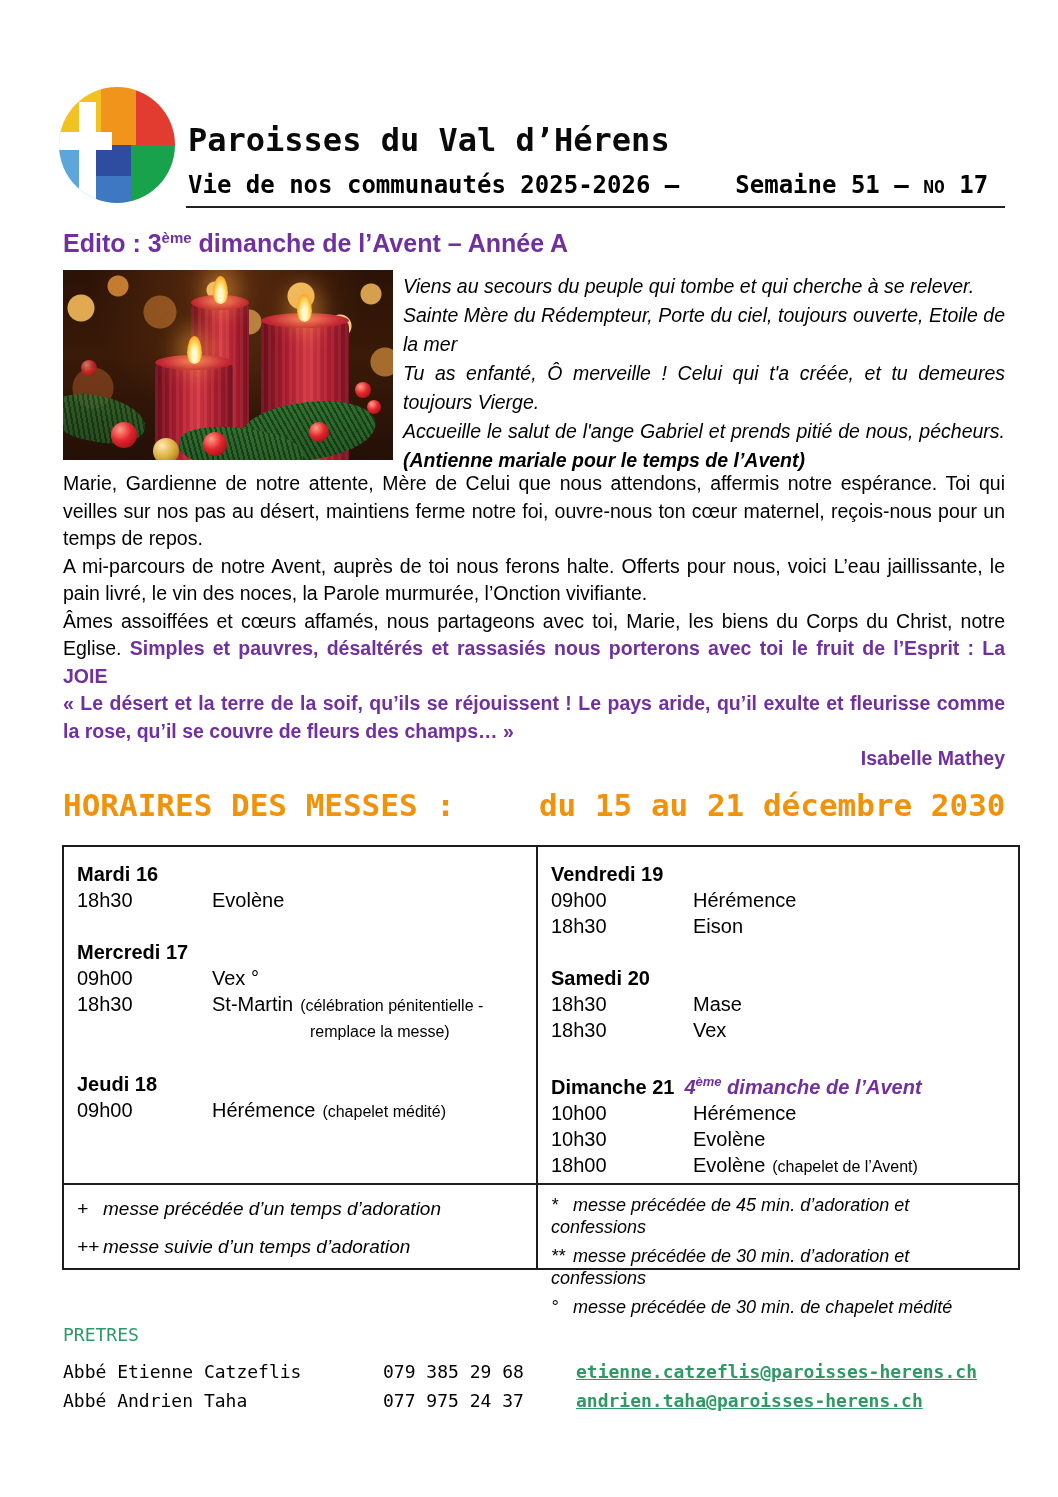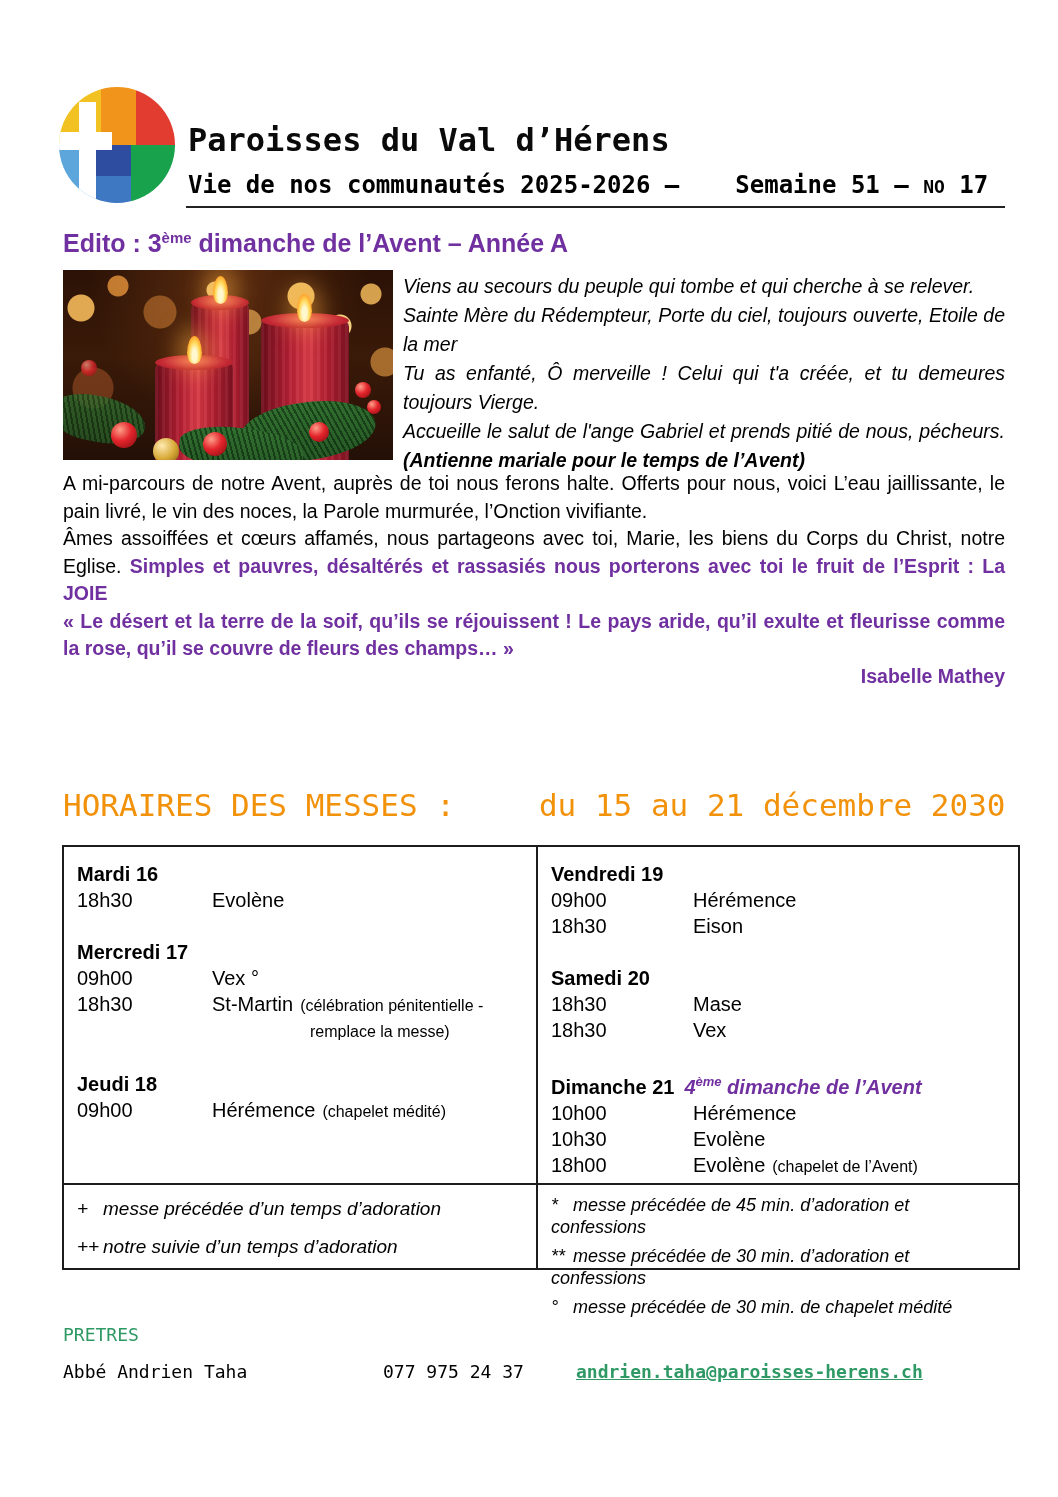"Marie, Gardienne de notre attente," p { html: none -> <p>Marie, Gardienne de notre attente, Mère de Celui que nous attendons, affermis notre espérance. Toi qui veilles sur nos pas au désert, maintiens ferme notre foi, ouvre-nous ton cœur maternel, reçois-nous pour un temps de repos.</p> }
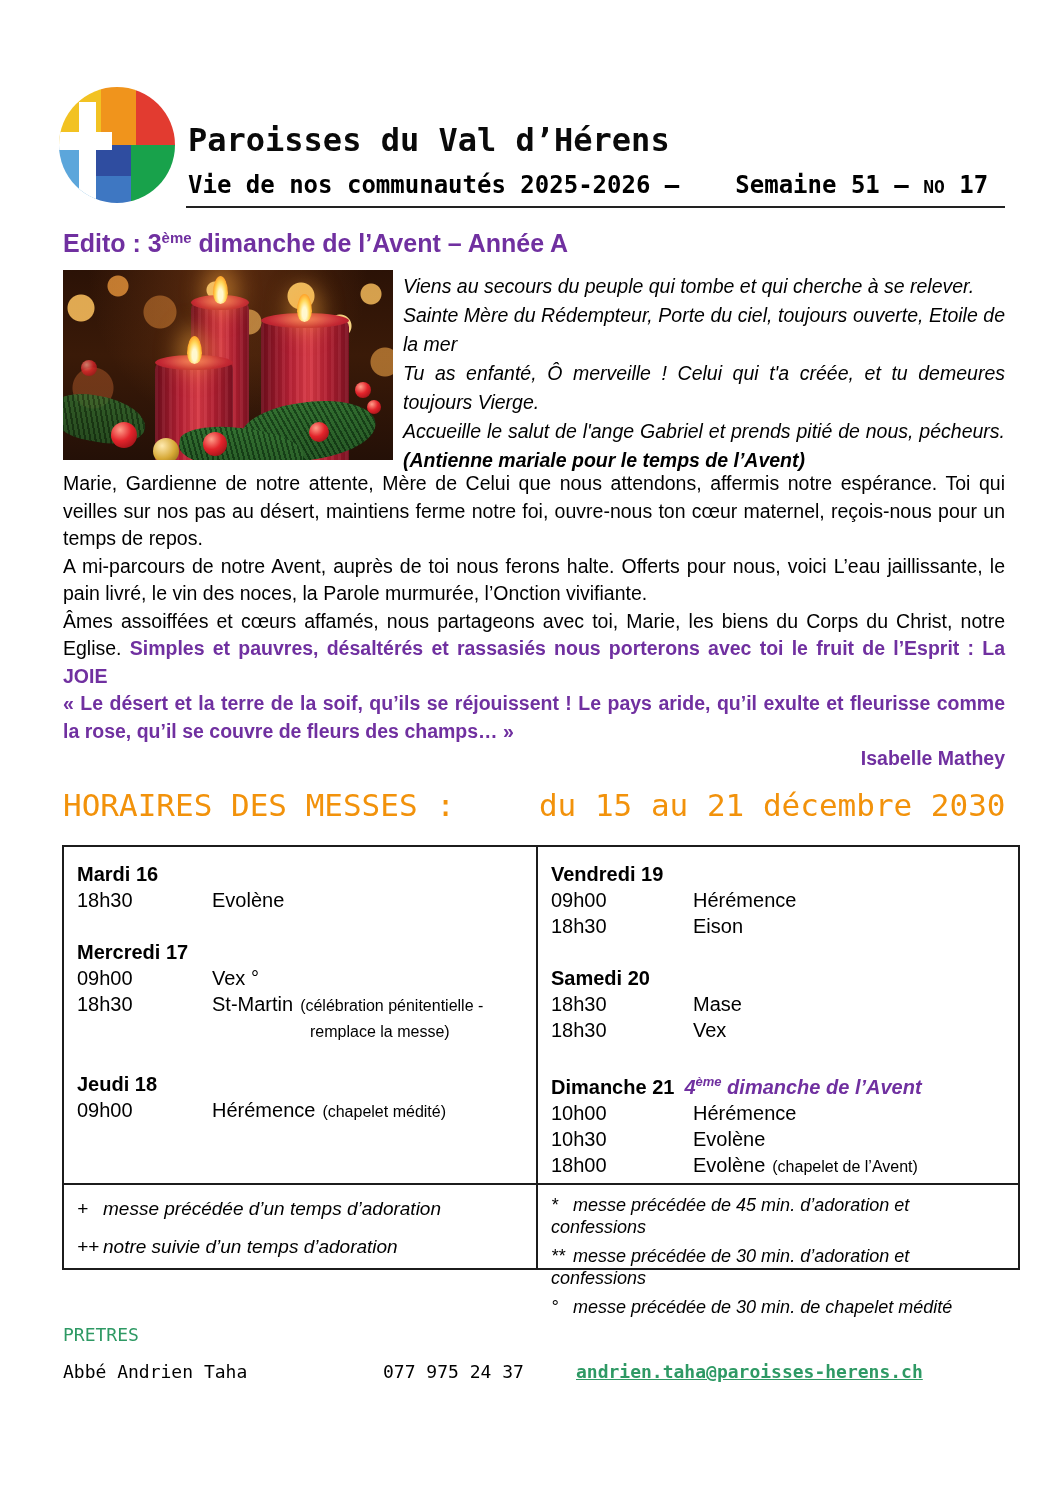"HORAIRES DES MESSES :" .horaires-heading { font-weight: normal -> bold }
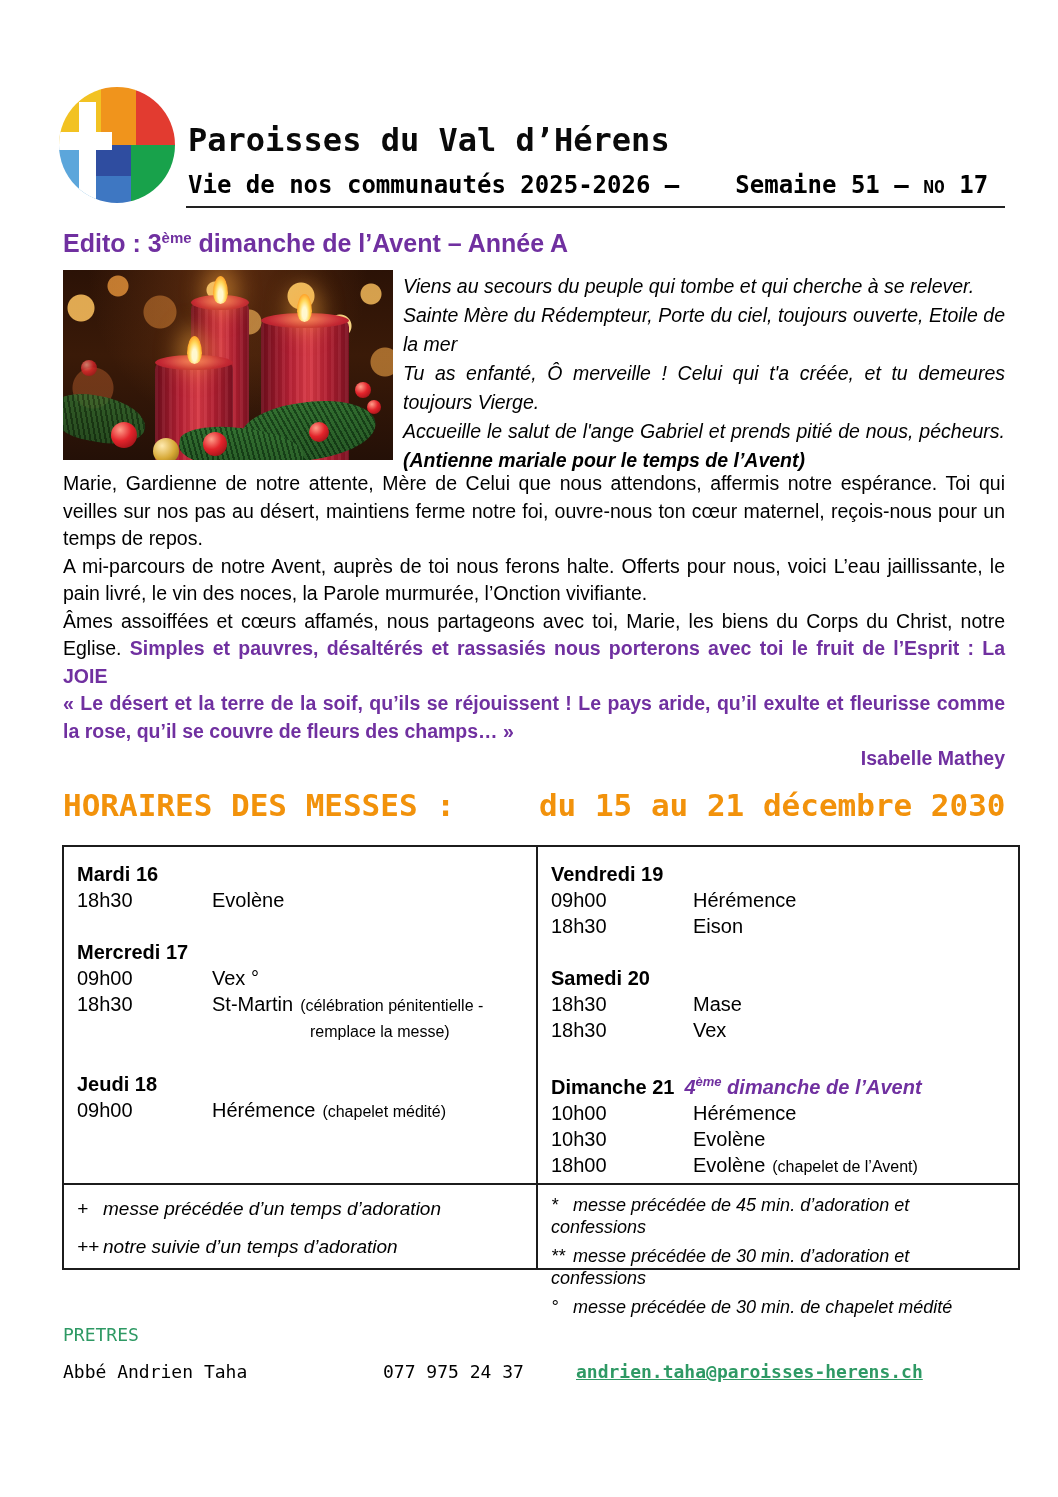"notre suivie d’un temps d’adoration" span { text: notre -> messe }
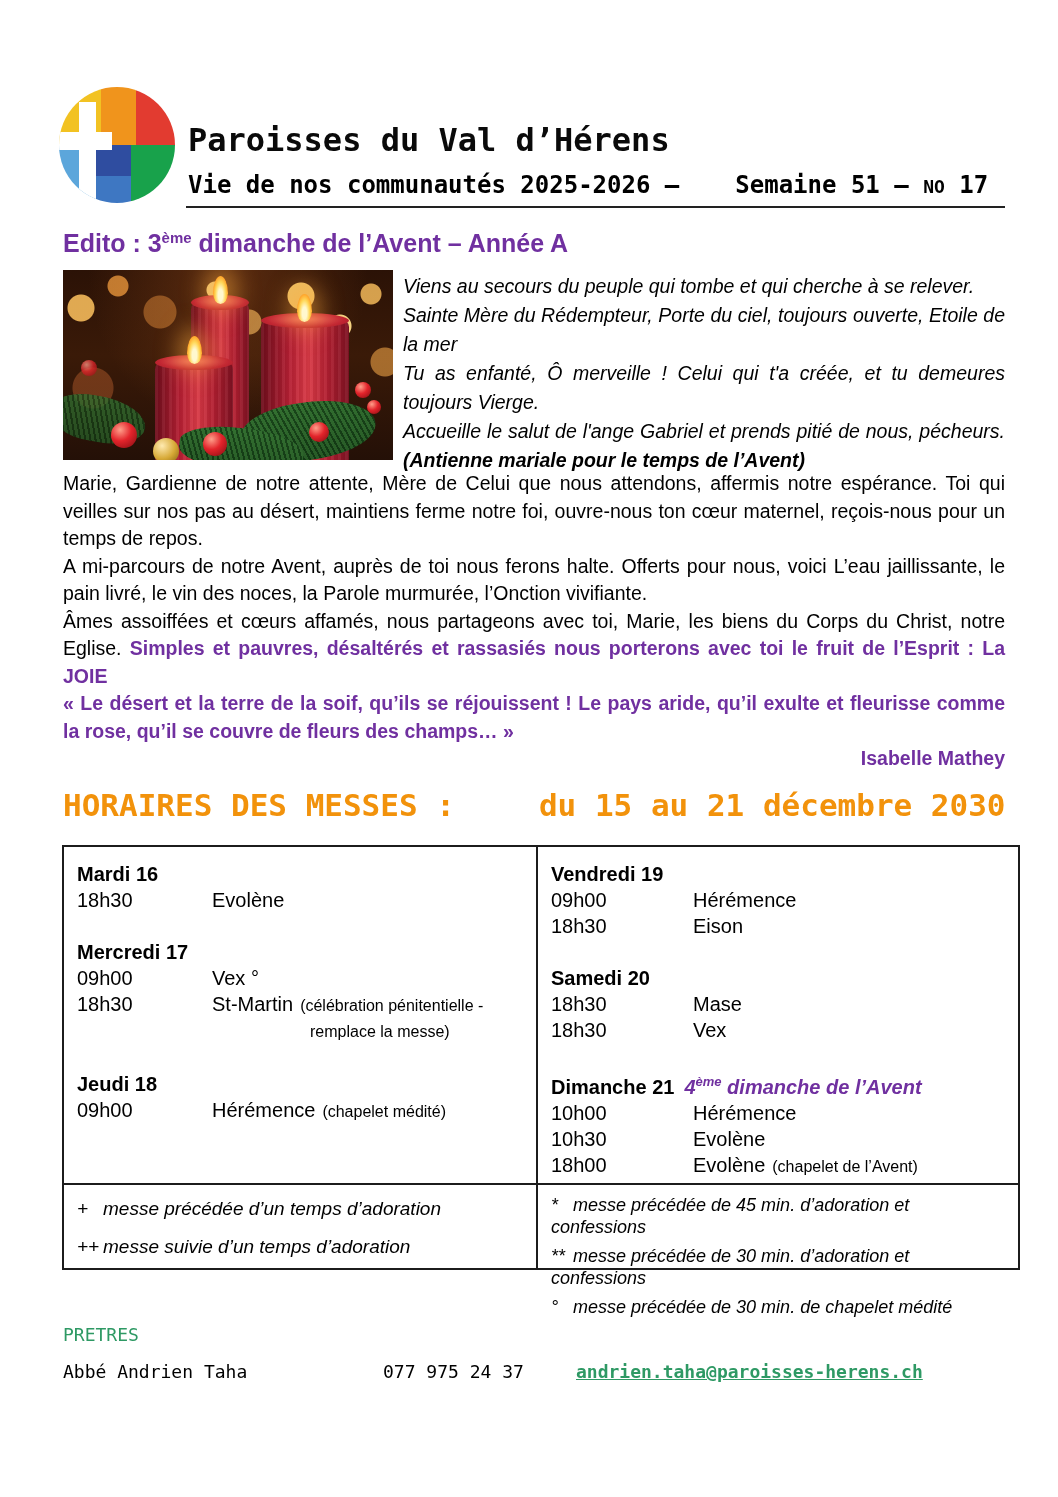"Abbé Etienne Catzeflis" div.pretre-row { html: none -> <div> <span>Abbé Etienne Catzeflis</span> <span>079 385 29 68</span> <a>etienne.catzeflis@paroisses-herens.ch</a> </div> }
